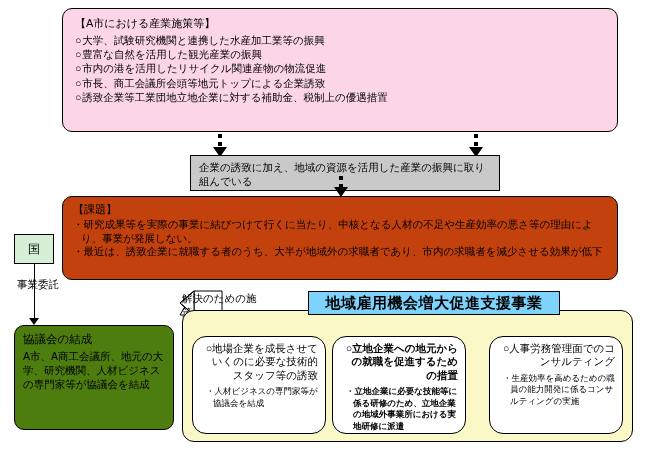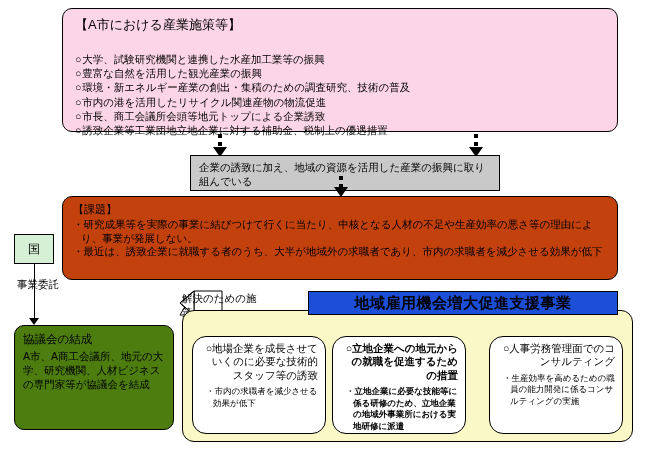"【A市における産業施策等】" #policy-box .title { font-size: 13px -> 11px; margin-bottom: 18px -> 2px }
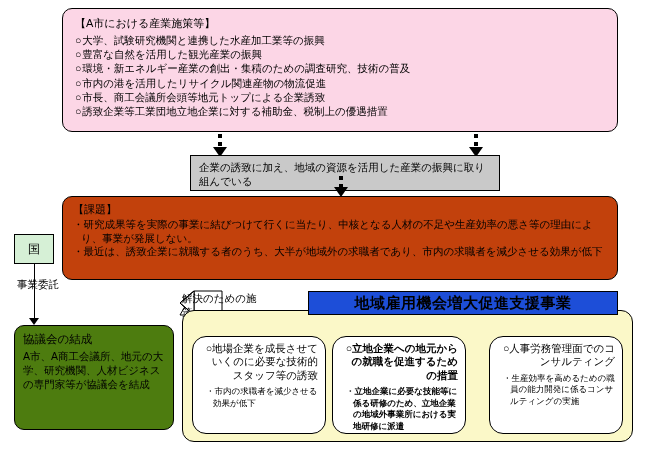"環境・新エネルギー産業の創出・集積のための調査研究、技術の普及" li { html: <li>環境・新エネルギー産業の創出・集積のための調査研究、技術の普及</li> -> none }
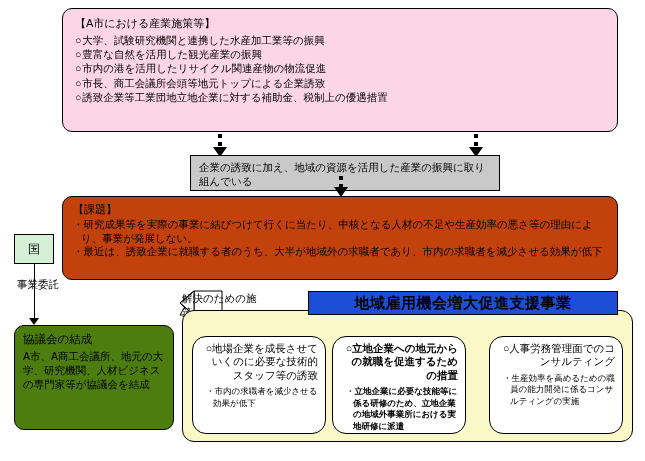"地域雇用機会増大促進支援事業" #measure-title { background: #1d4ed8 -> #7dd3fc; width: 310px -> 252px }
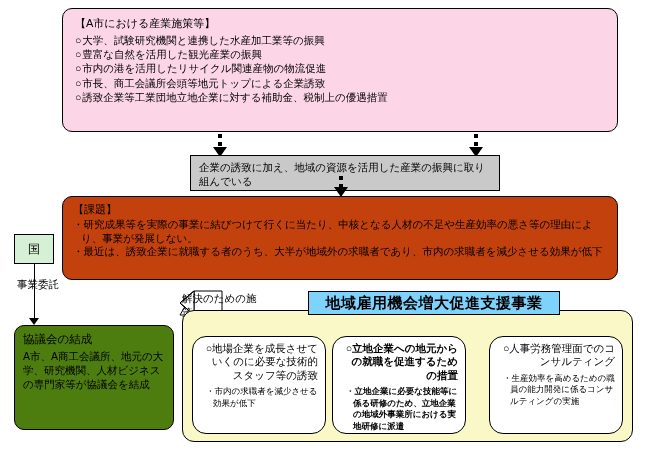"市内の求職者を減少させる効果が低下" div.sub { text: 市内の求職者を減少させる効果が低下 -> 人材ビジネスの専門家等が協議会を結成 }
